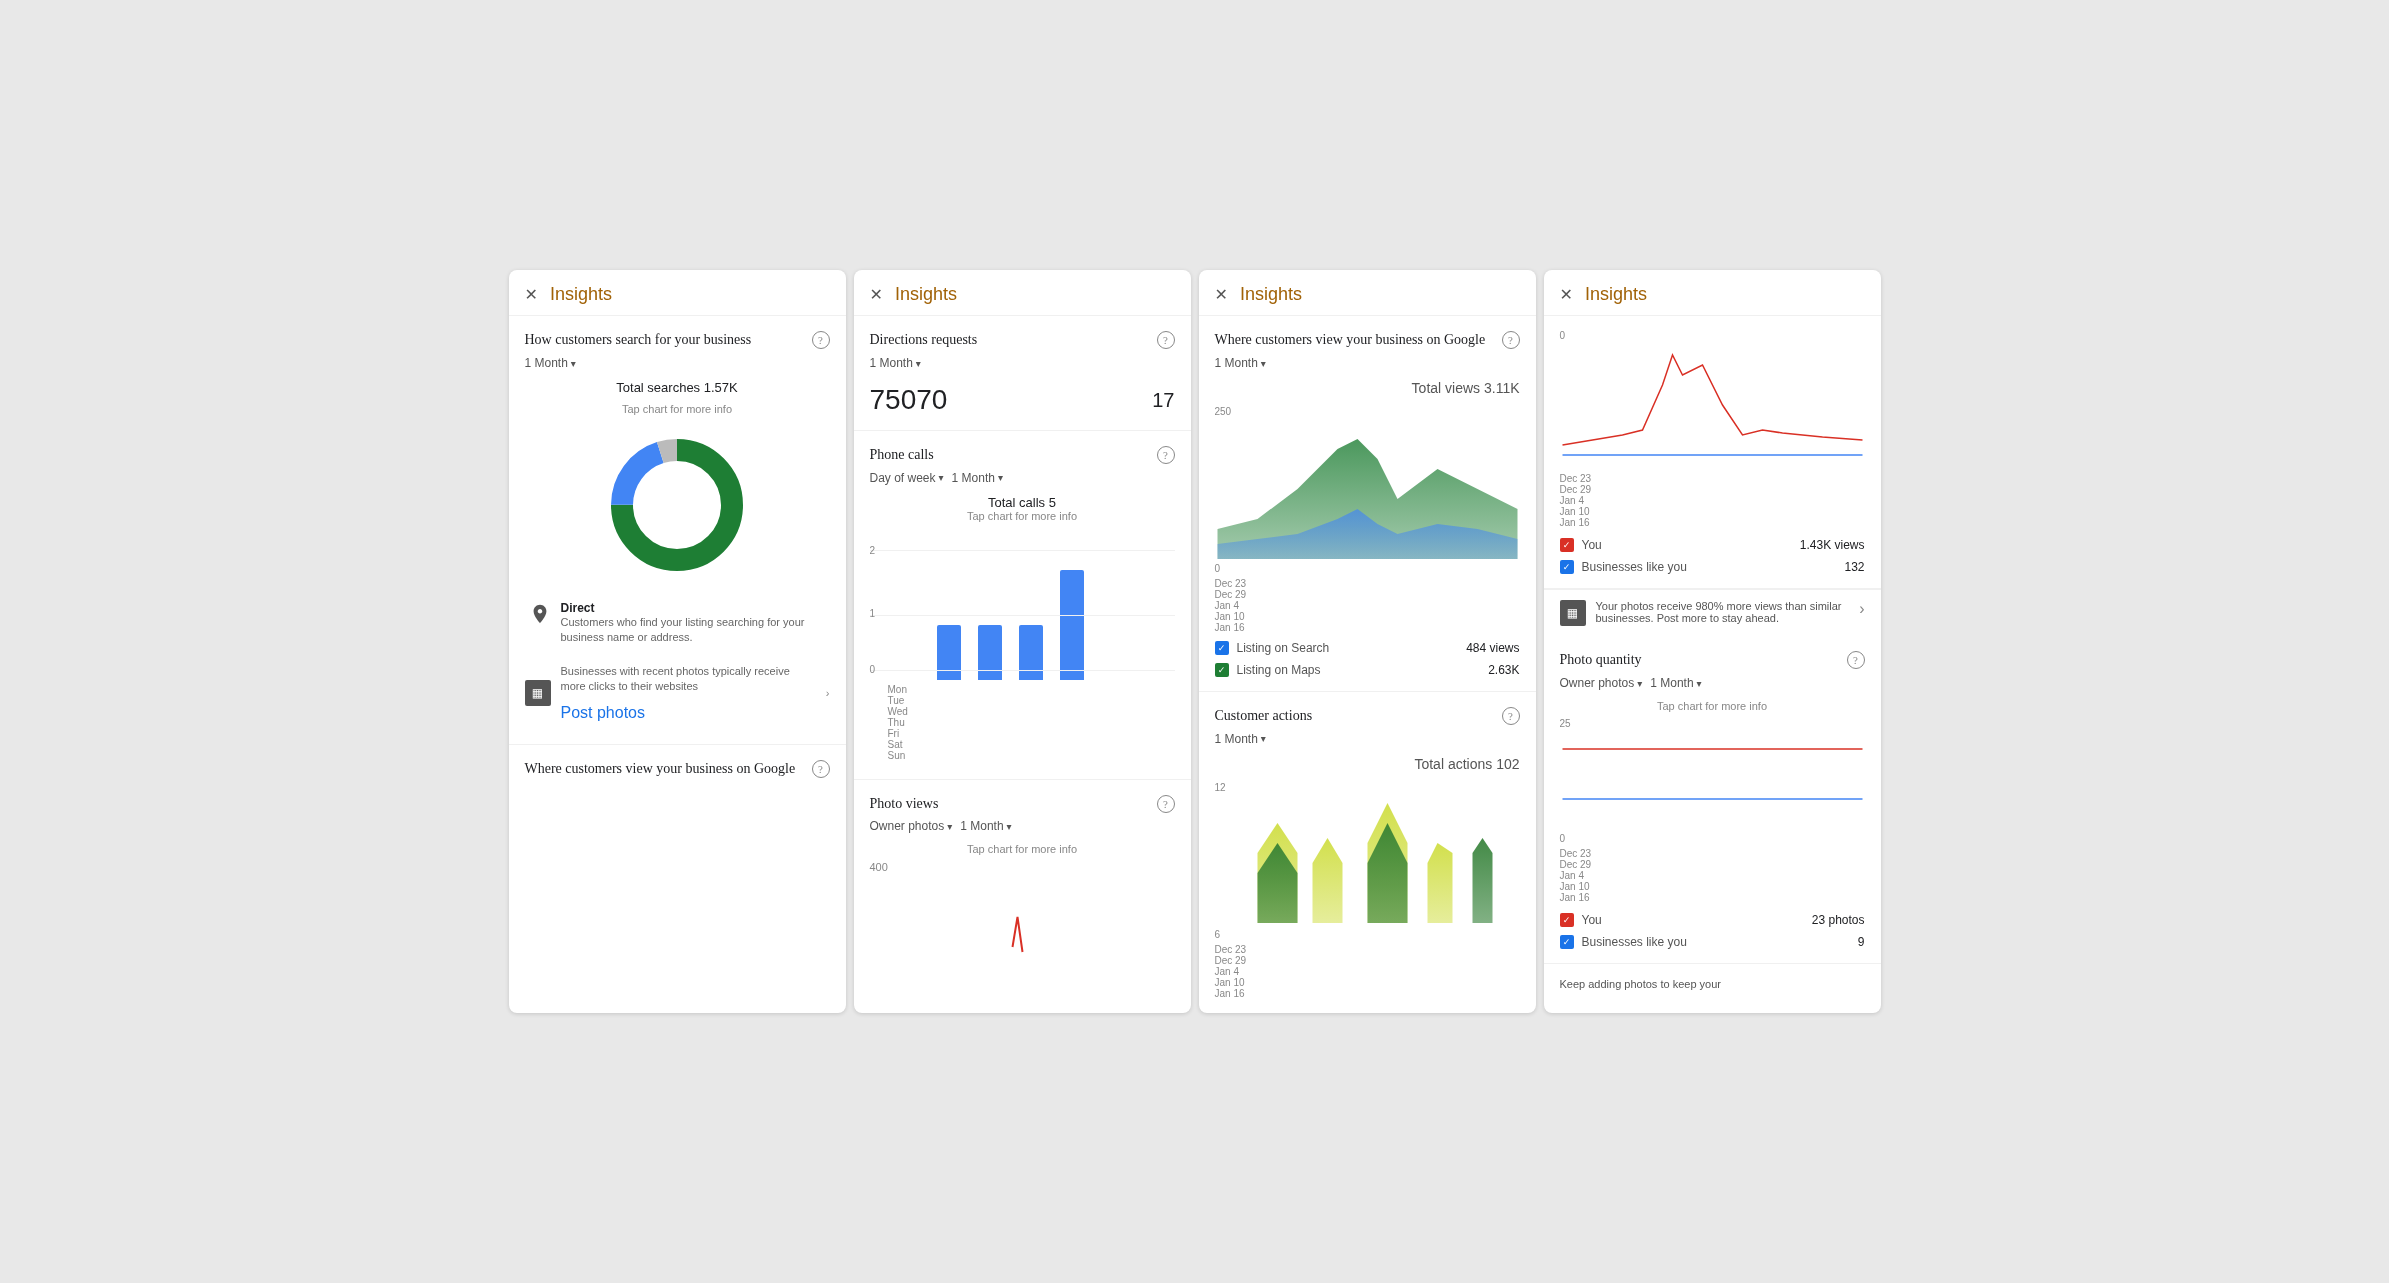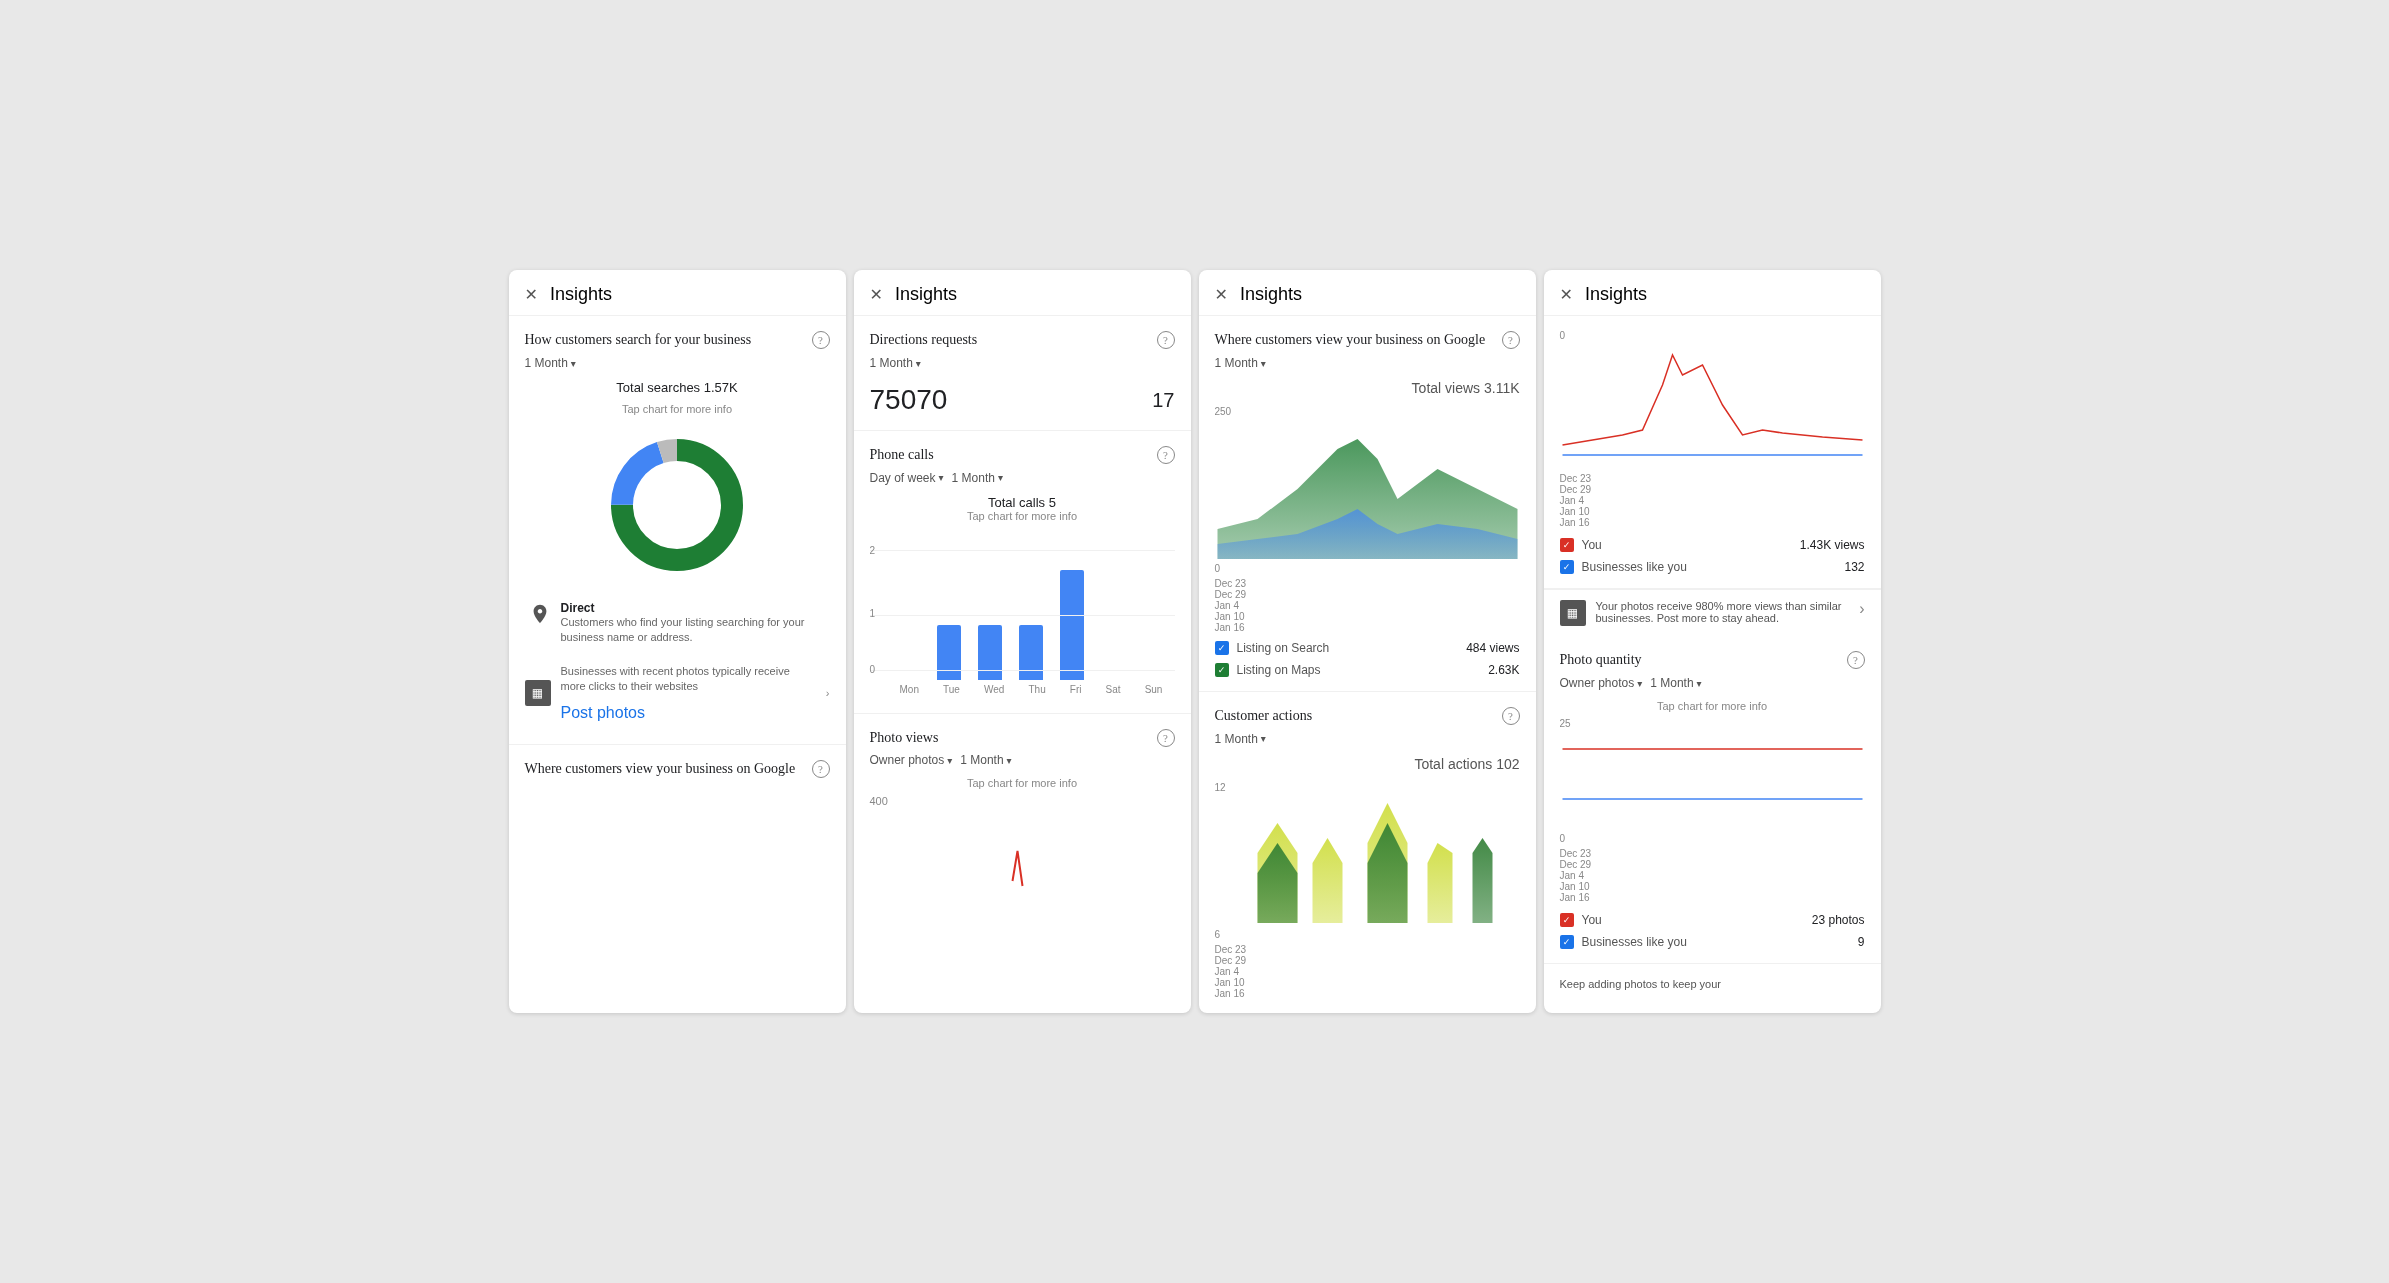"Insights" .panel-title { color: #000000 -> #a16207 }
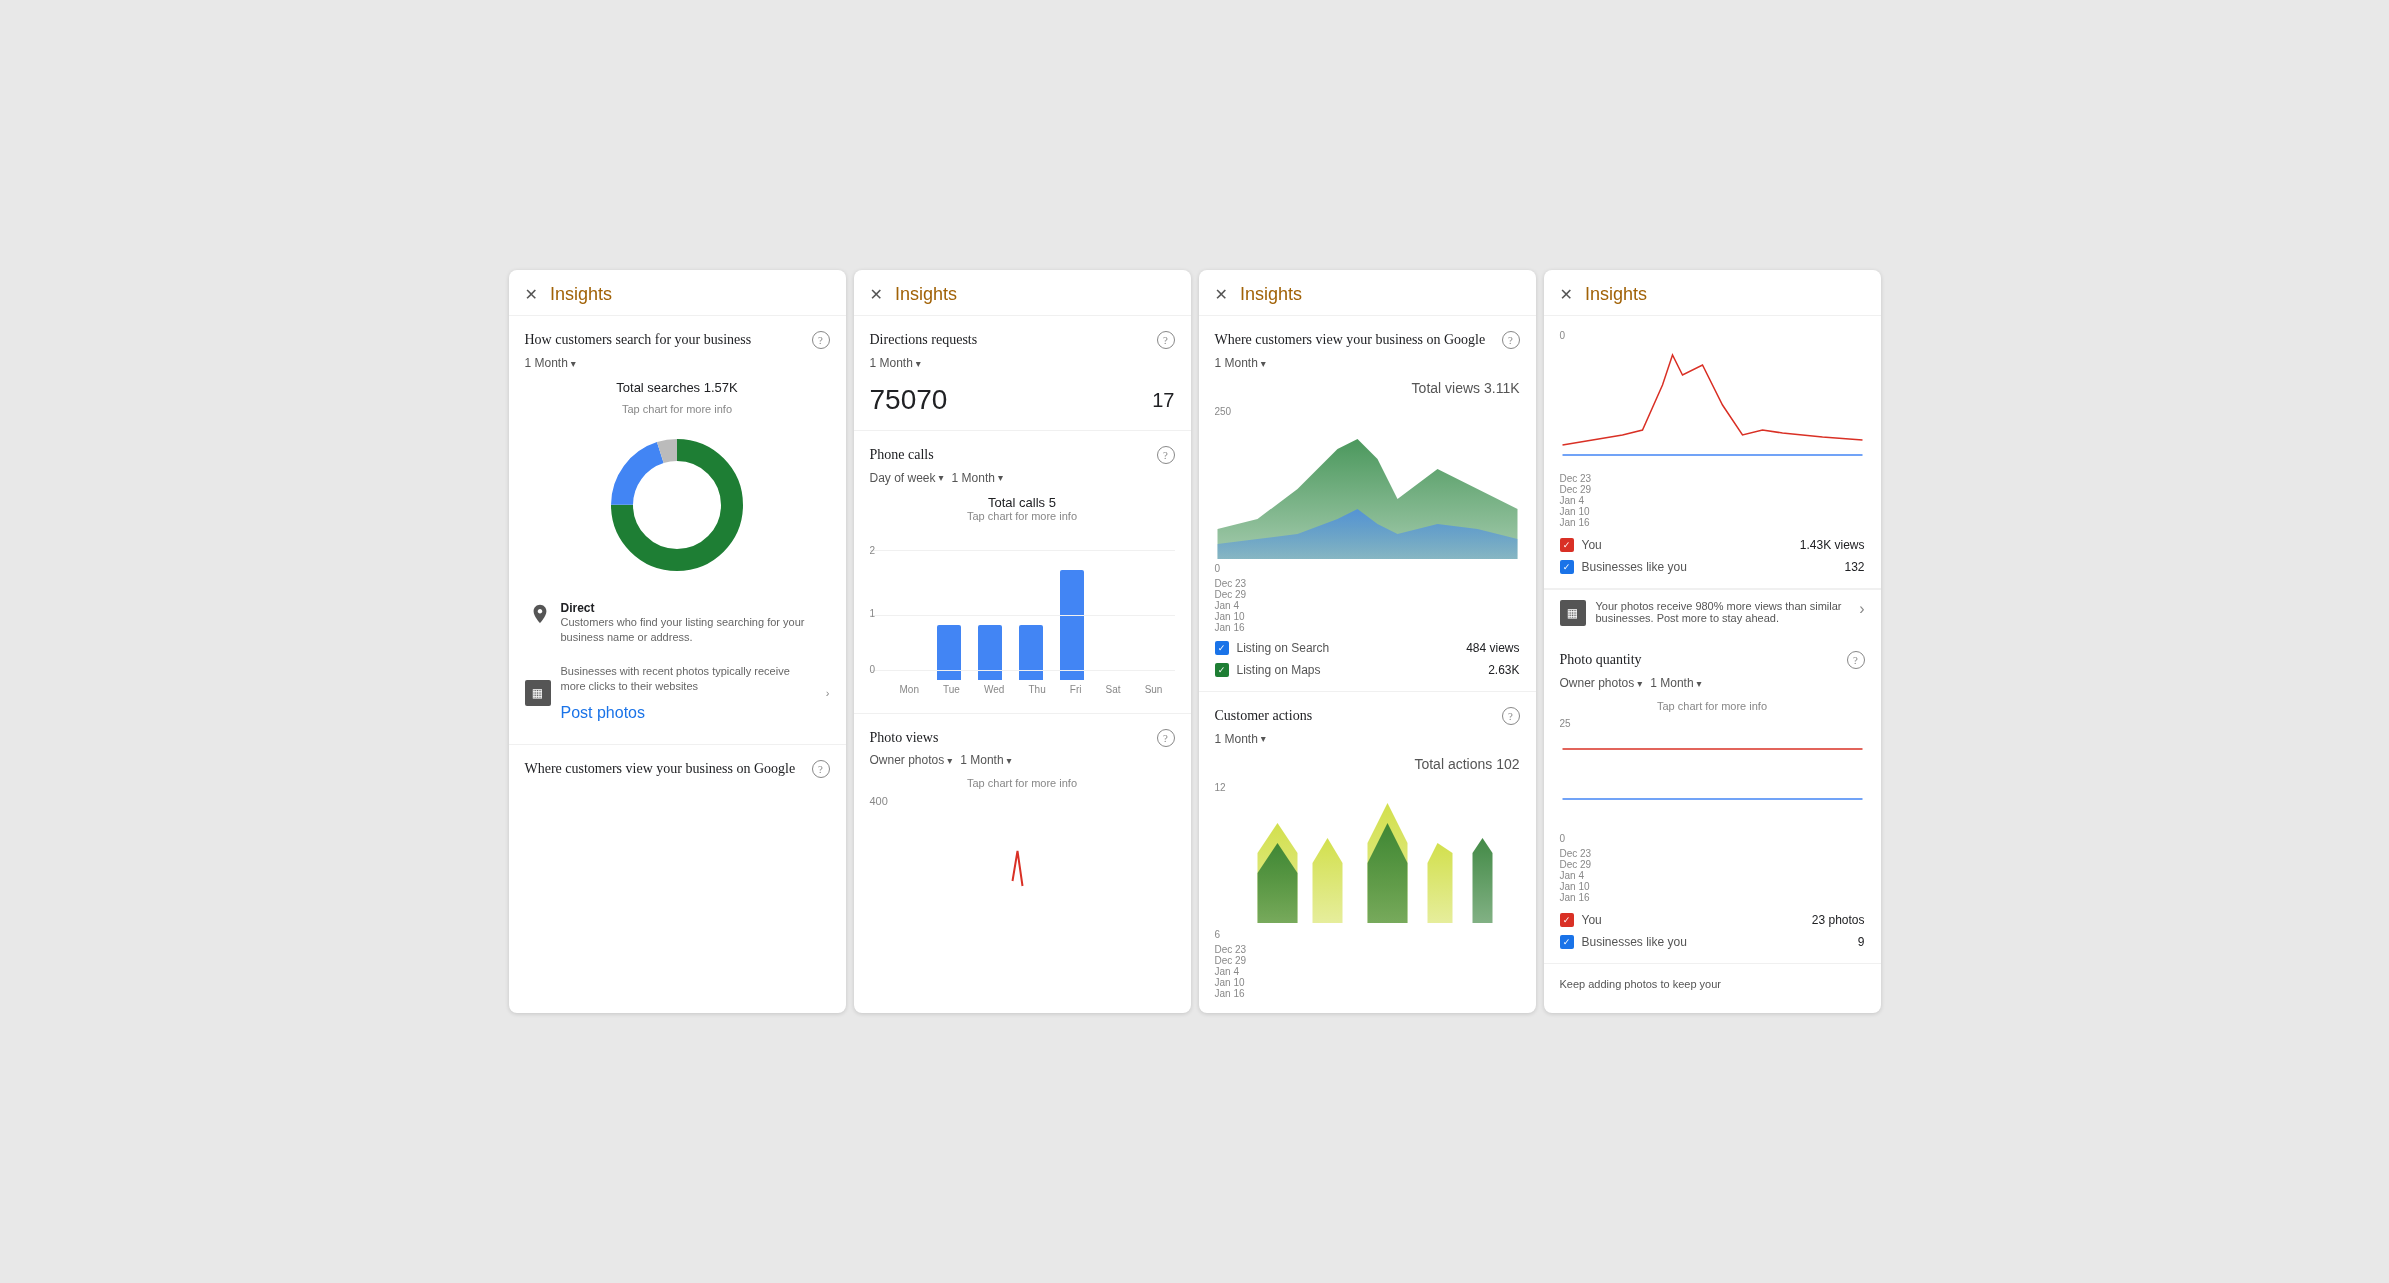"Mon" div.bar-x-labels { flex-direction: none -> column }
